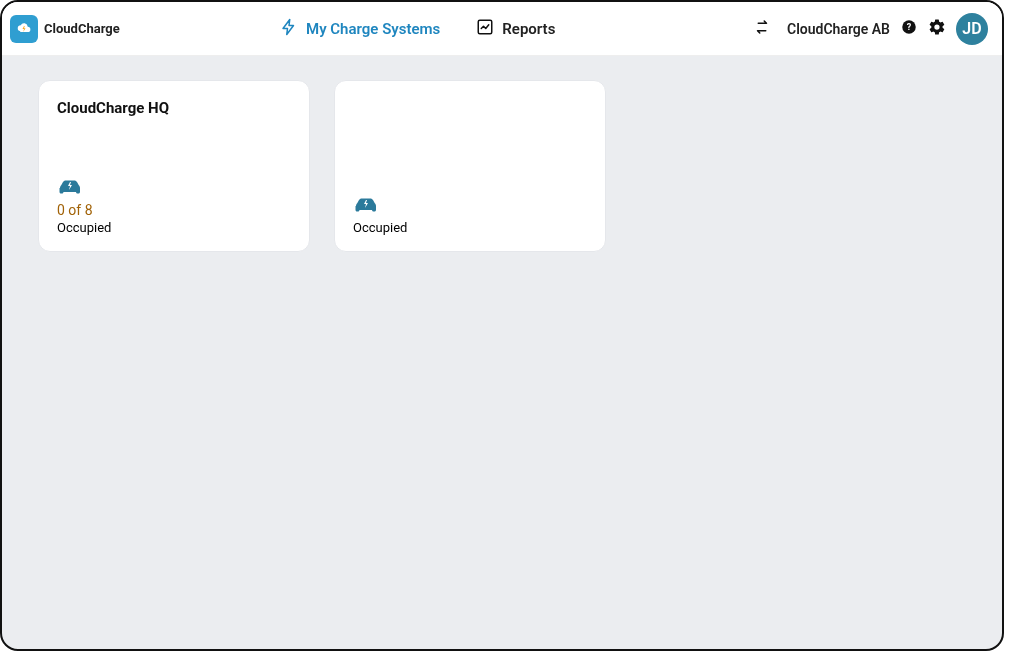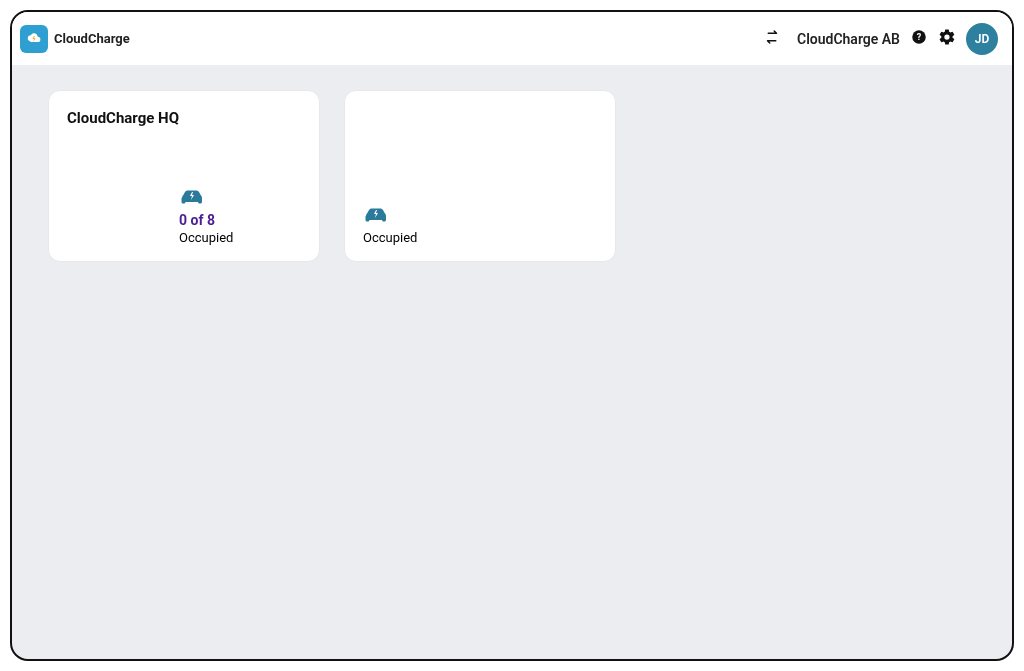"CloudCharge" .window { margin: 10px -> none }
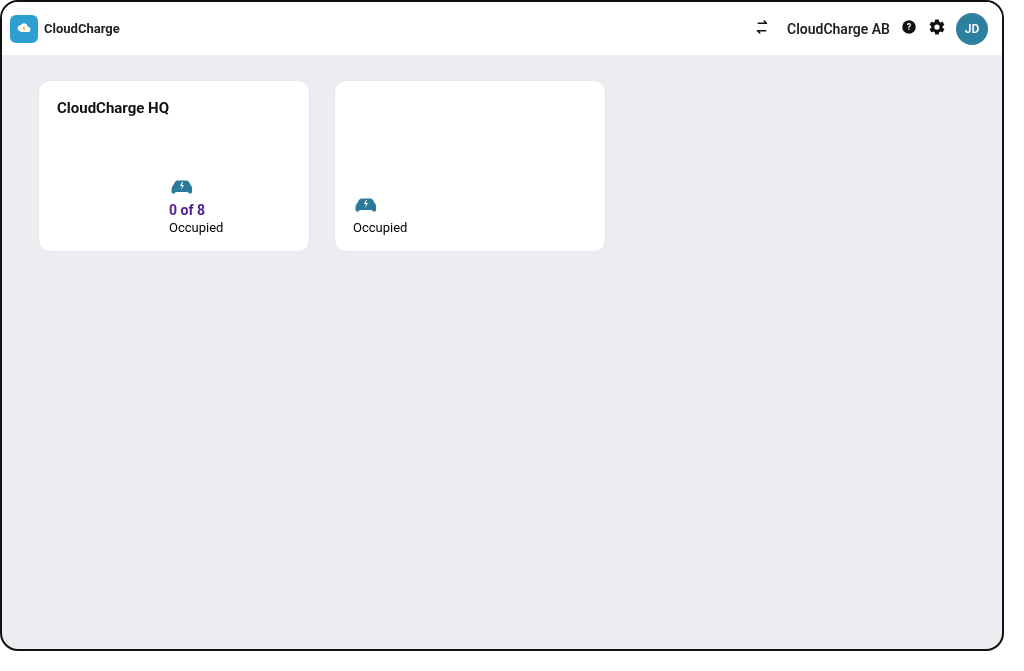"My Charge Systems" div.nav { html: none -> <div> <div> <span> <svg> <path></path> </svg> </span> <span>My Charge Systems</span> </div> <div> <span> <svg> <rect></rect> <polyline></polyline> </svg> </span> <span>Reports</span> </div> </div> }
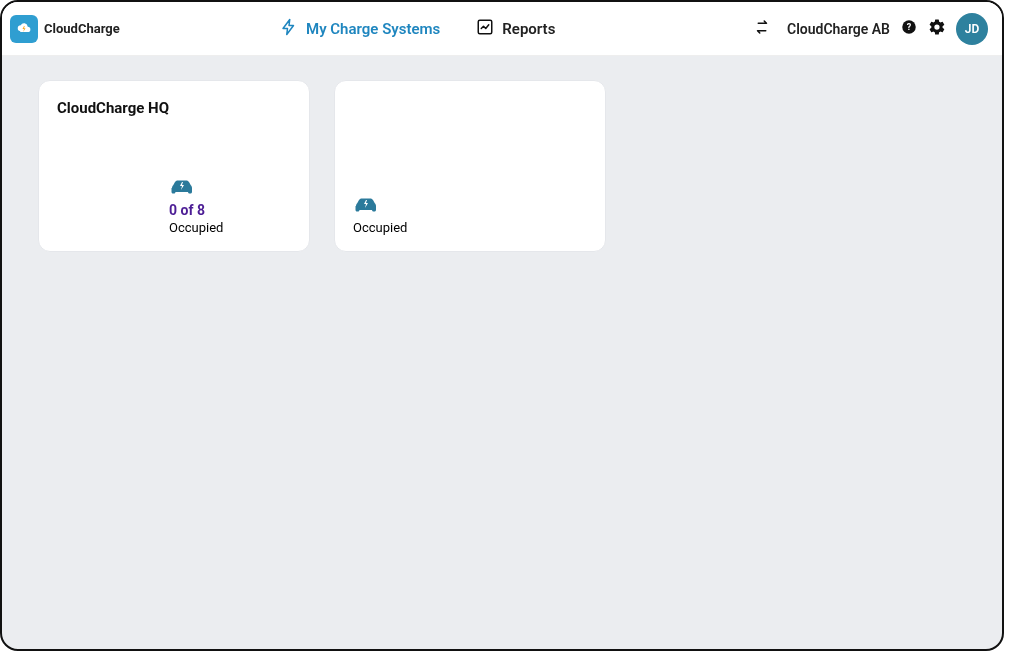"JD" .avatar { font-size: 12px -> 16px }
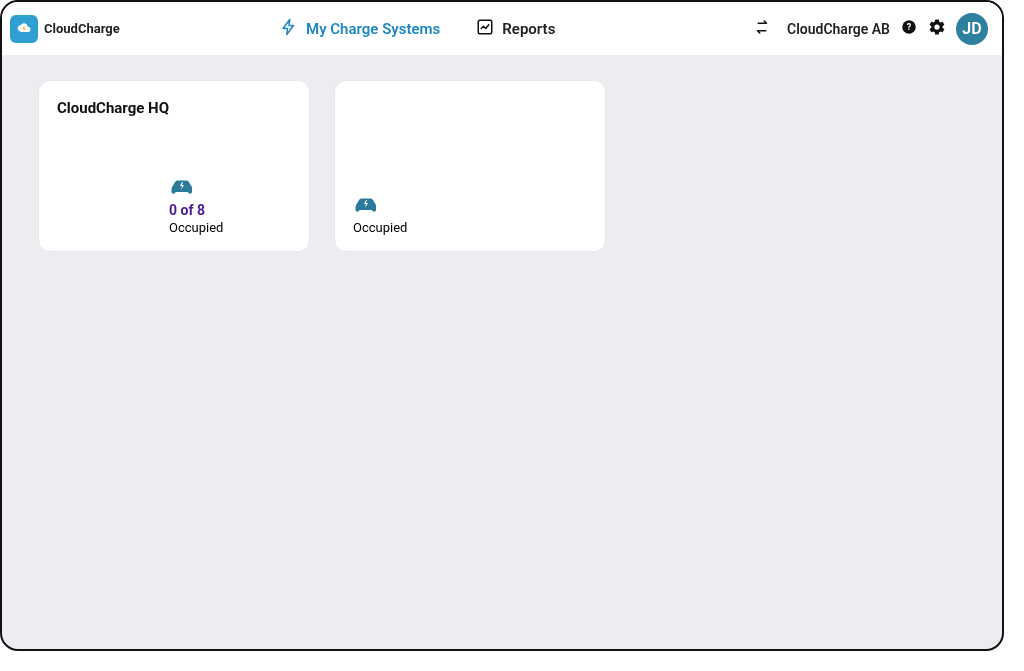"CloudCharge HQ" .card { flex-direction: row -> column }
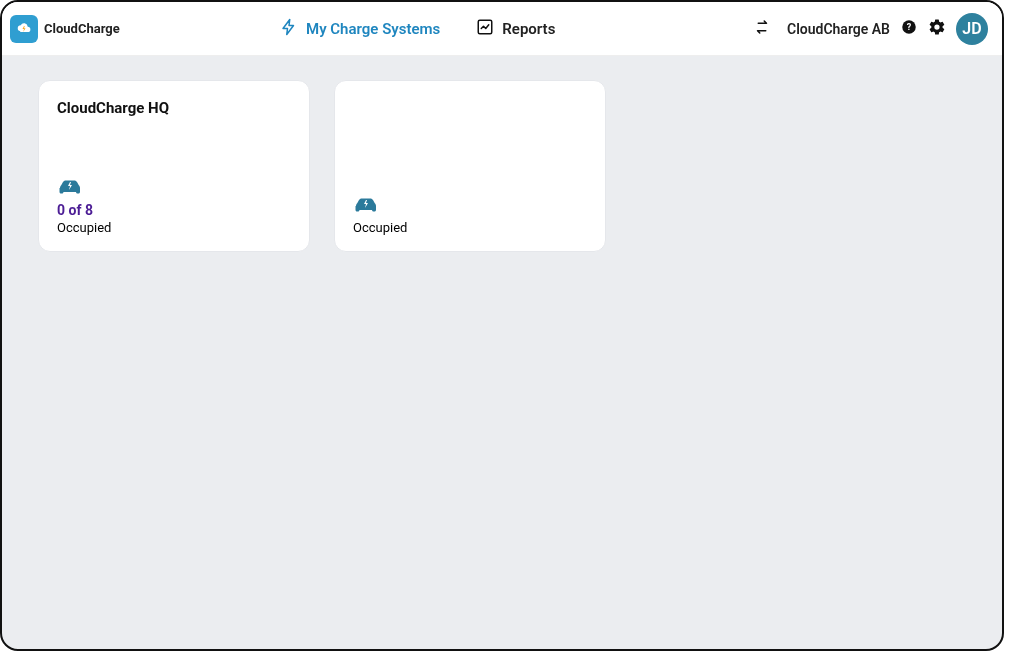"0 of 8" .stat { color: #4c1d95 -> #a16207; font-weight: 700 -> 400 }
